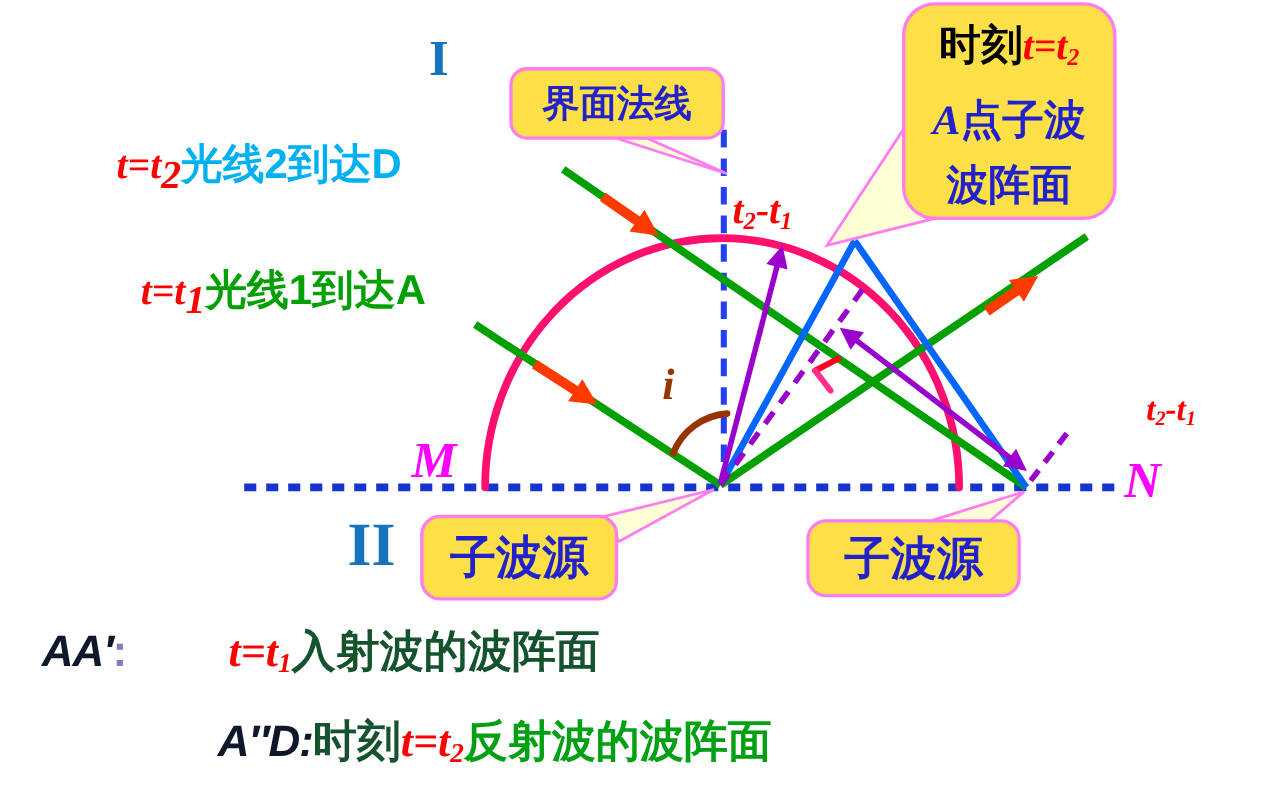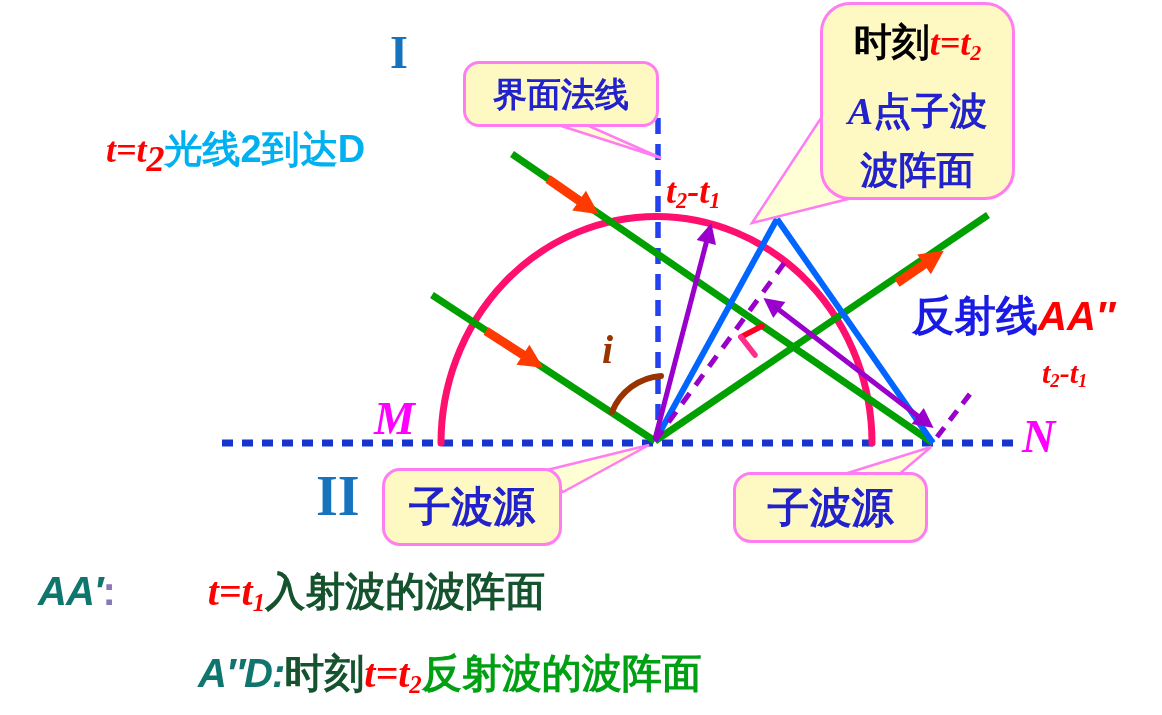"时刻t=t2" .callout { background: #fef9c3 -> #fde047 }
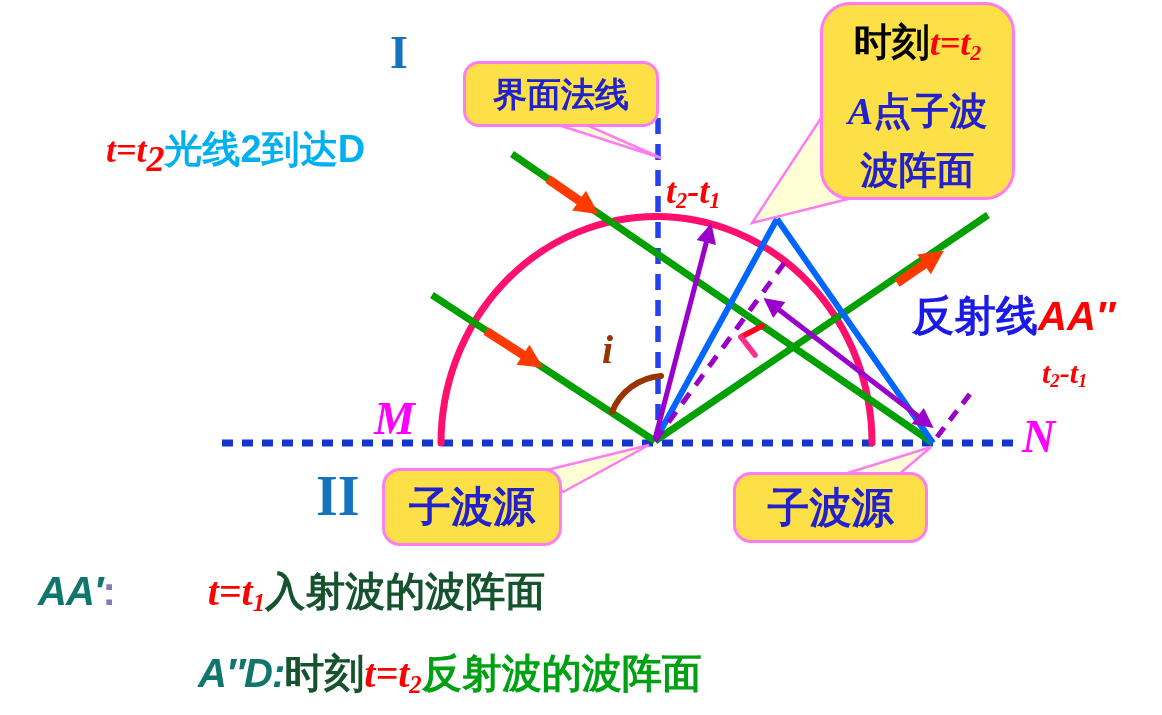"t=t1光线1到达A" div.lbl { html: none -> <div> <span>t=t</span><span>1</span><span>光线1到达A</span> </div> }
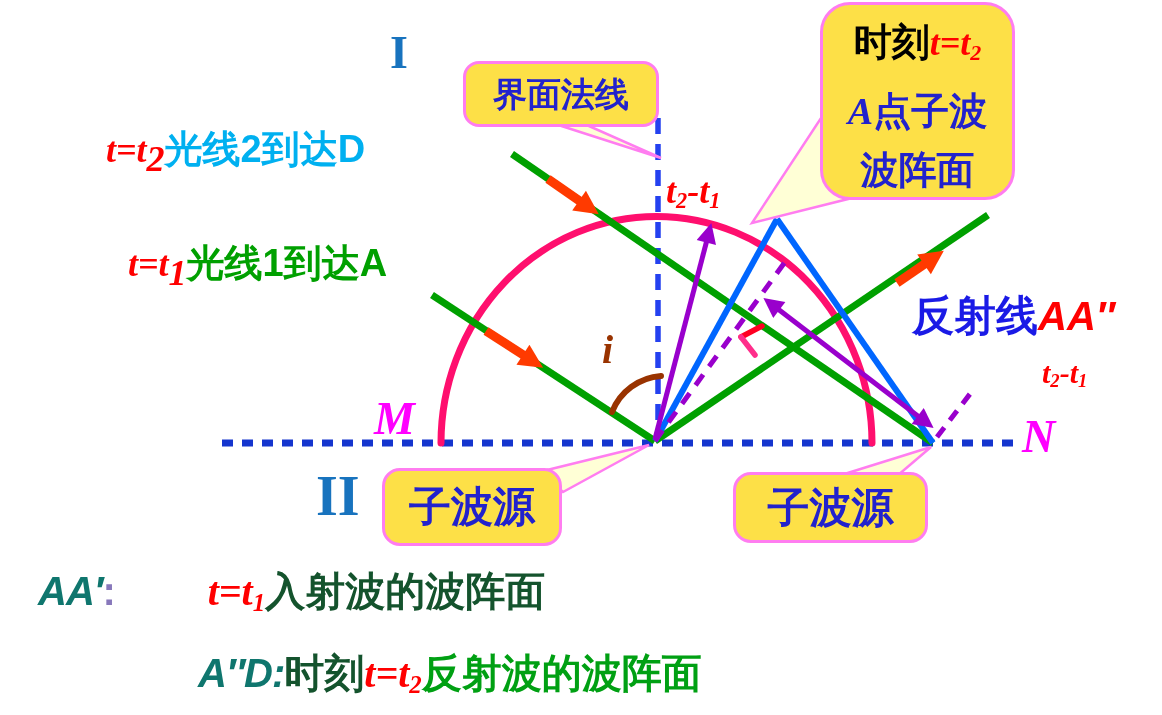"反射线AA″" div.lbl { html: <div> <span>反射线</span><span>AA″</span> </div> -> none }
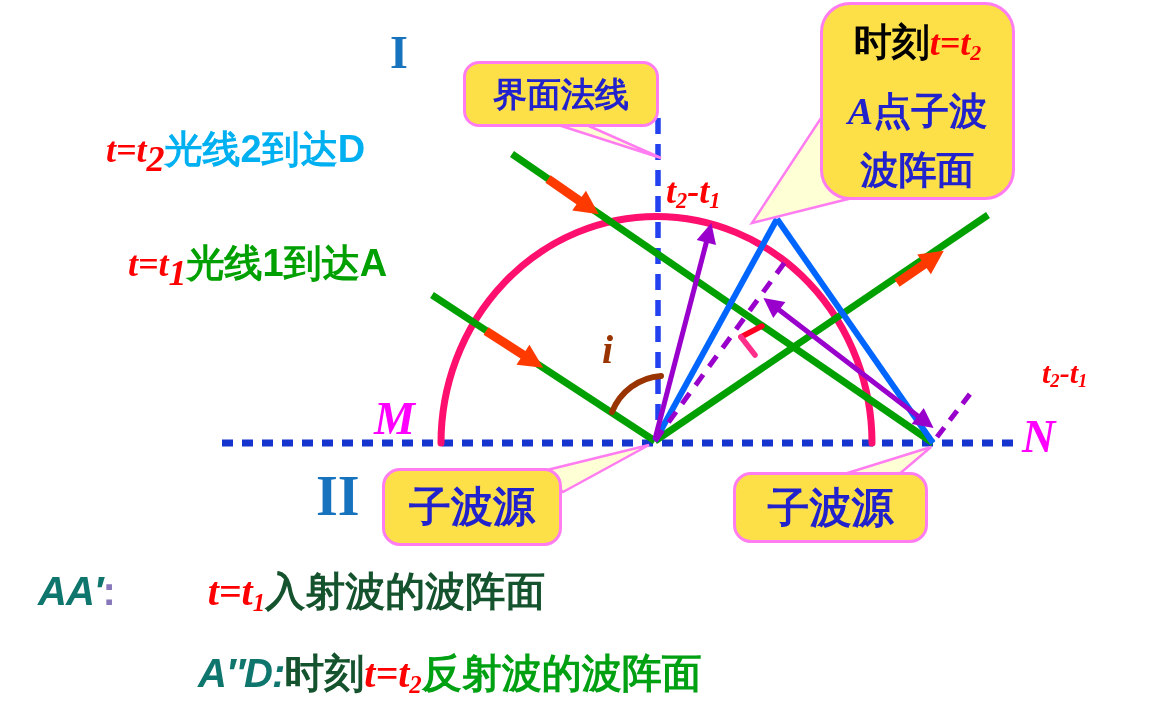"AA′" .pink-t { color: #0f766e -> #0f172a }
